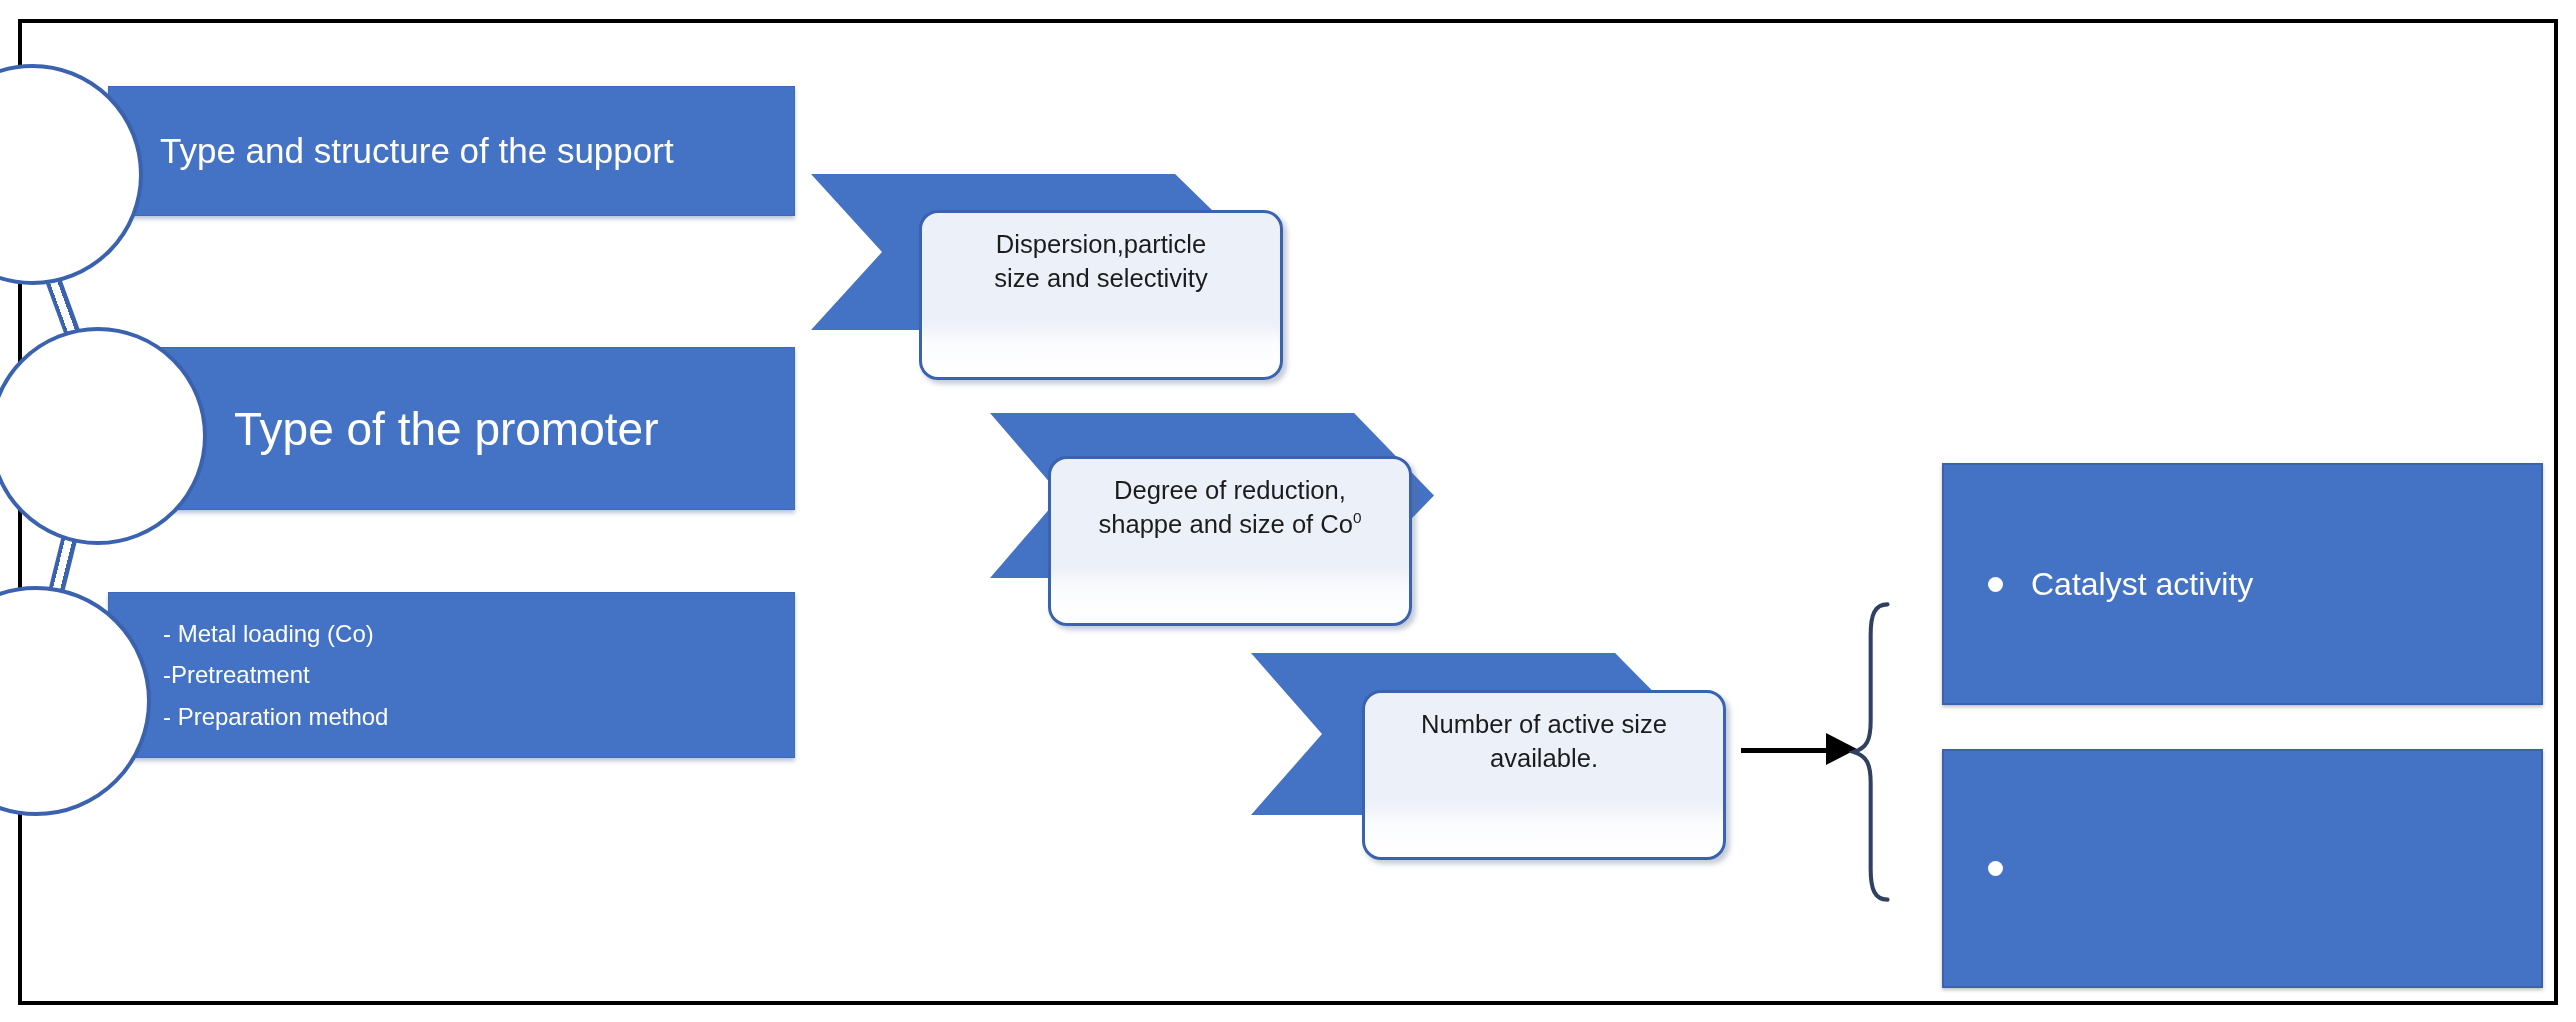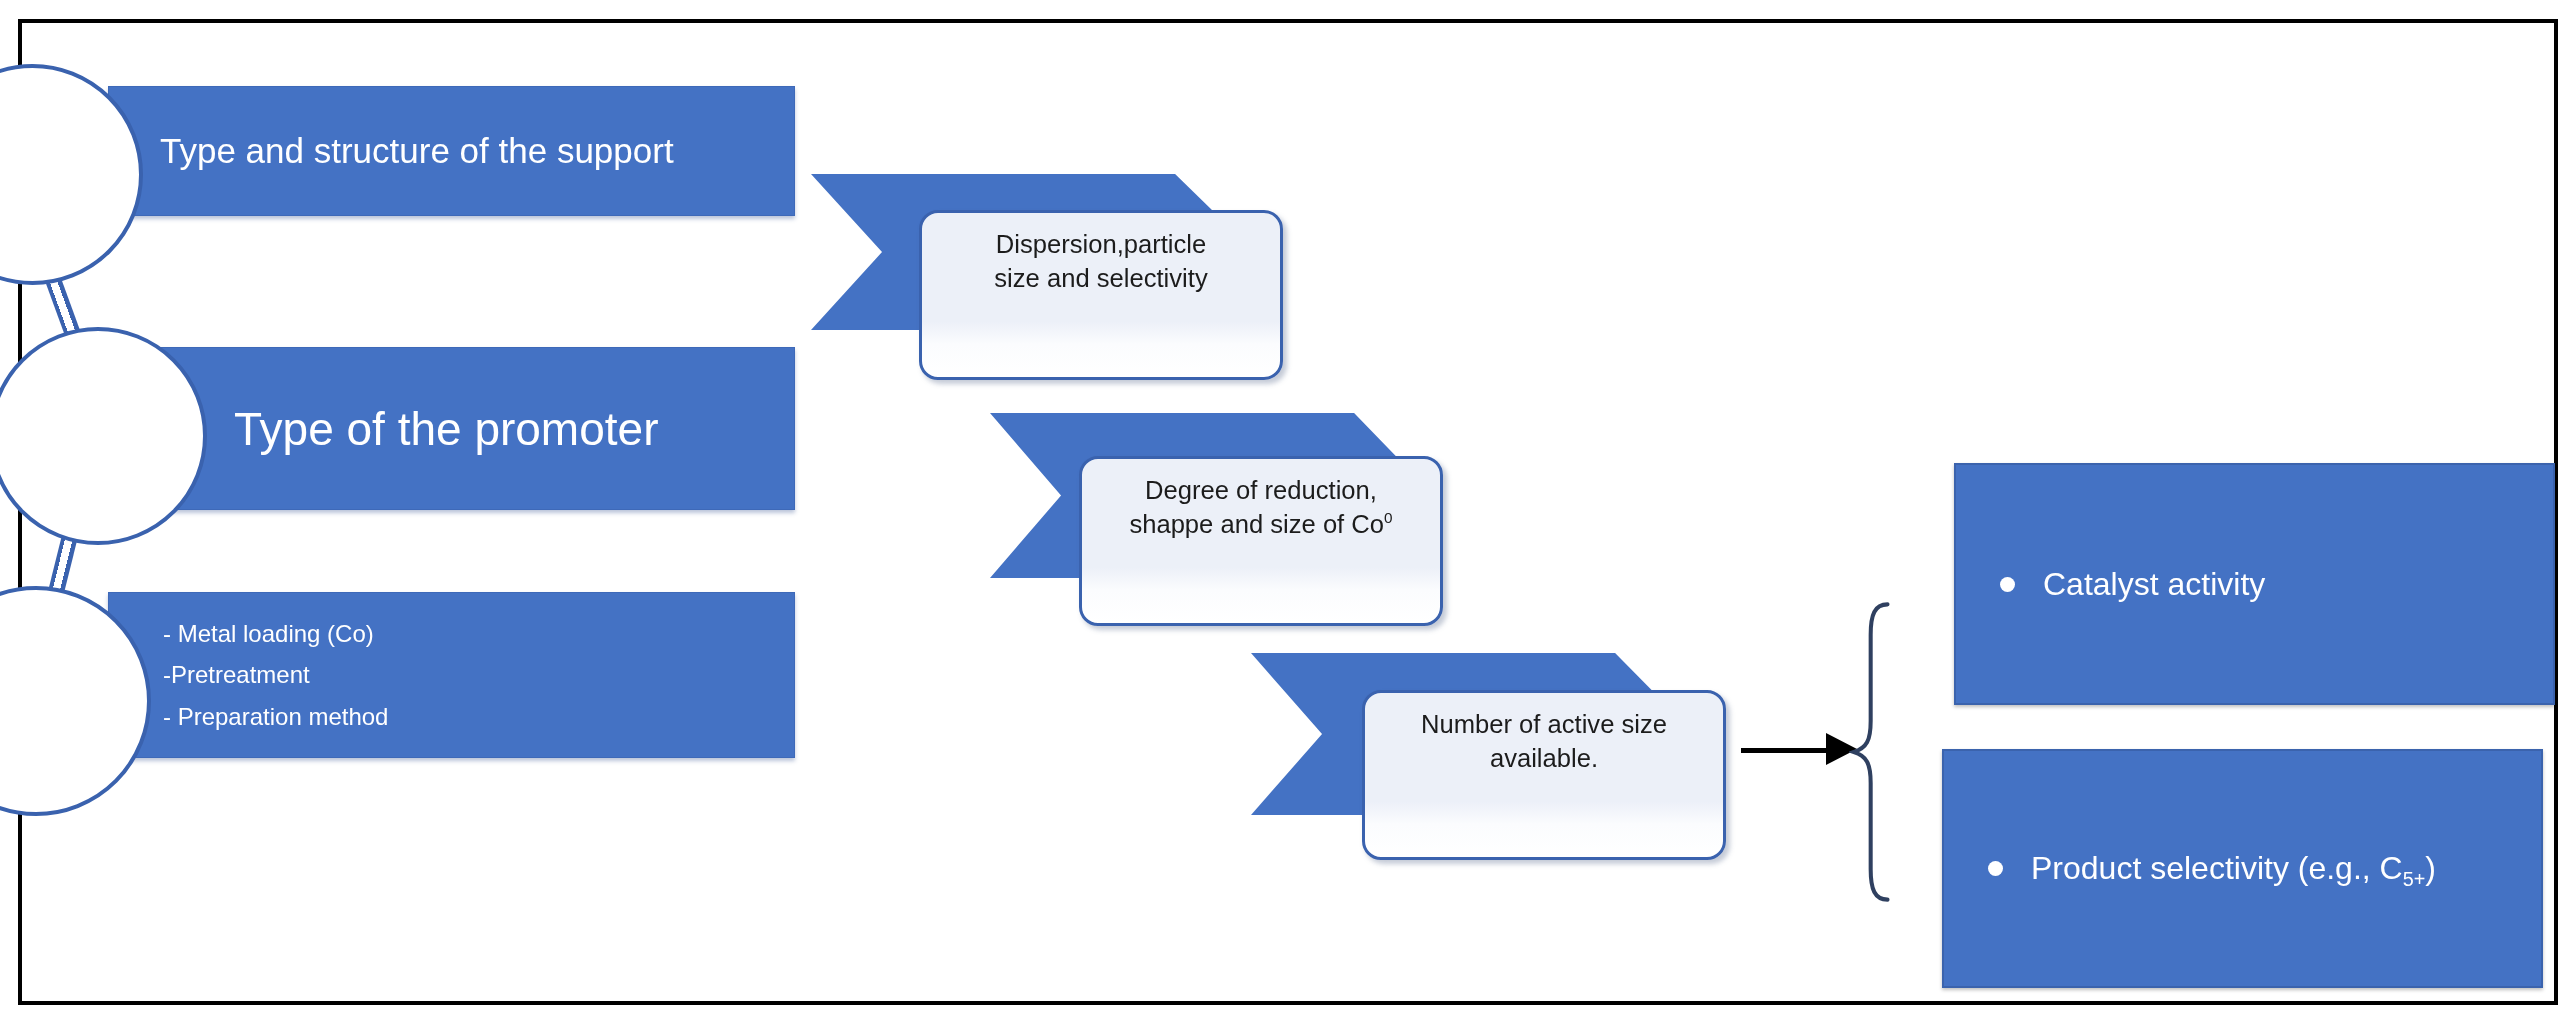"Degree of reduction," .eb2 { left: 1079px -> 1048px }
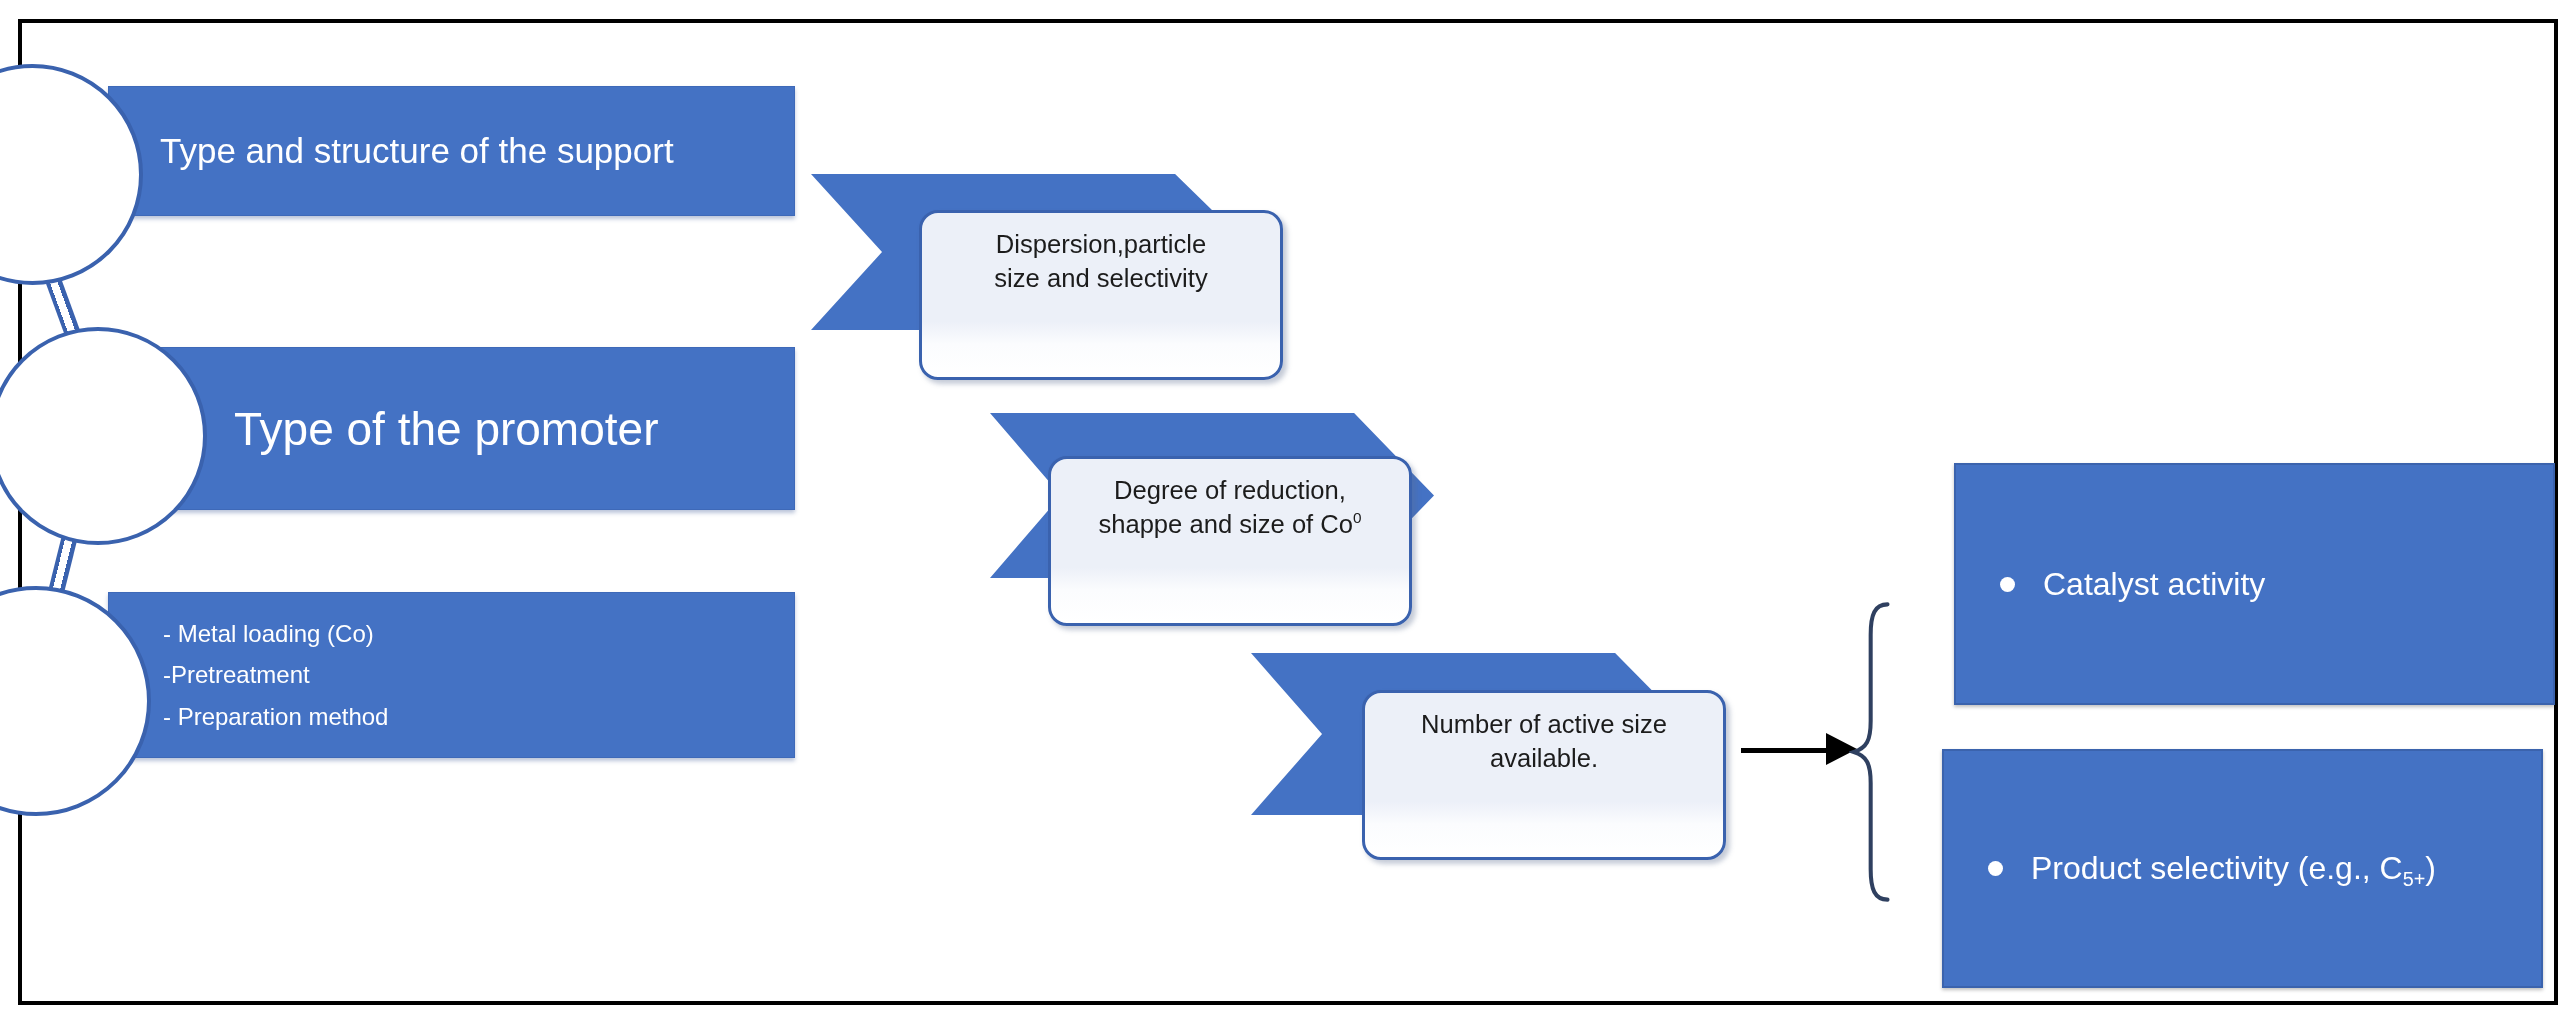"Catalyst activity" .o1 { margin-left: 12px -> none }
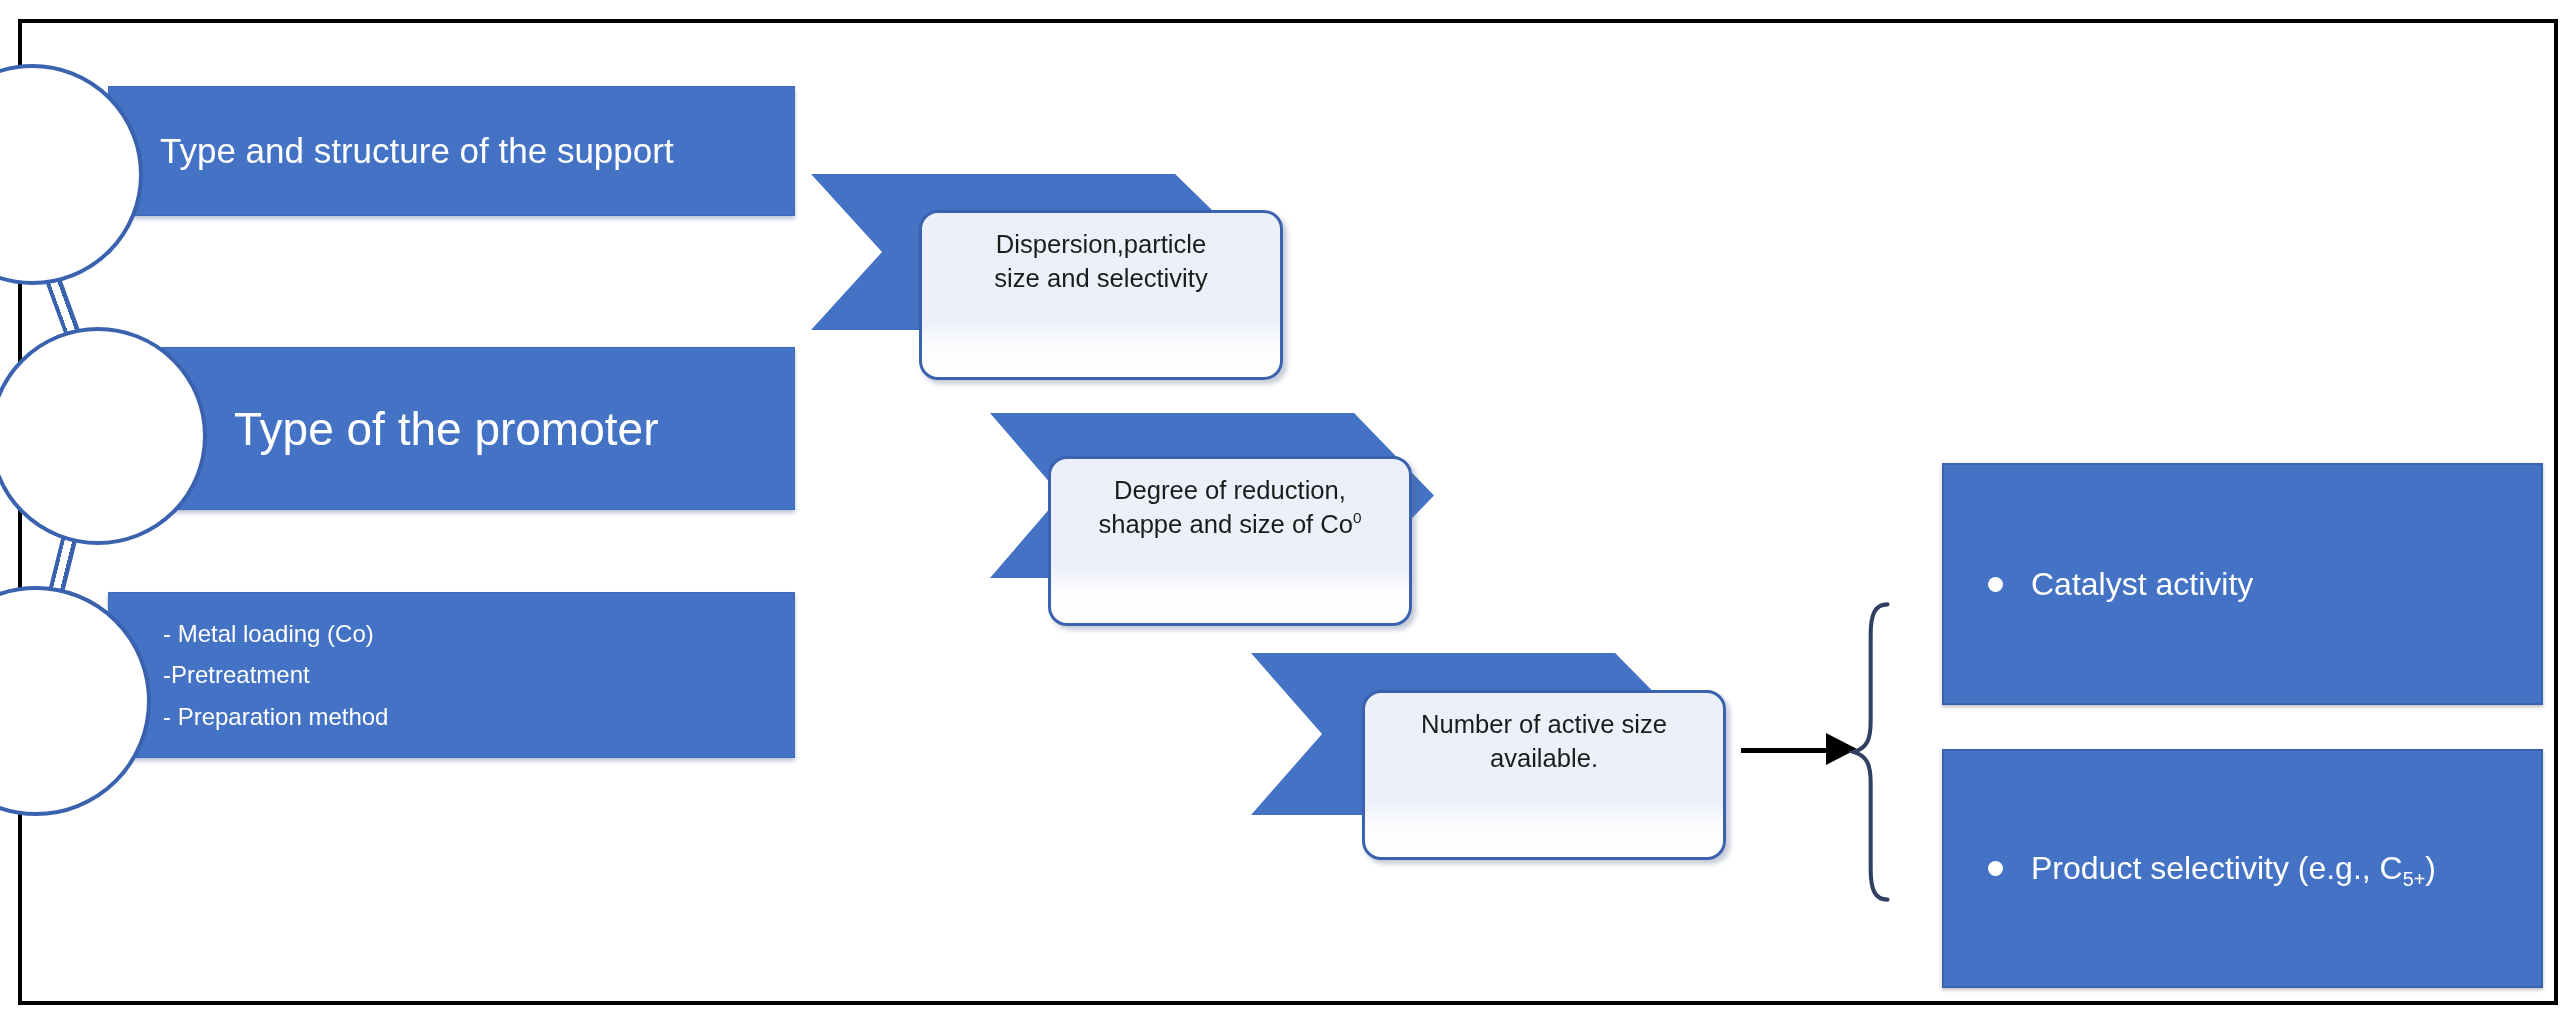"Product selectivity (e.g., C5+)" span { html: <span> <span>Product selectivity (e.g., C</span><sub>5+</sub><span>)</span> </span> -> none }
